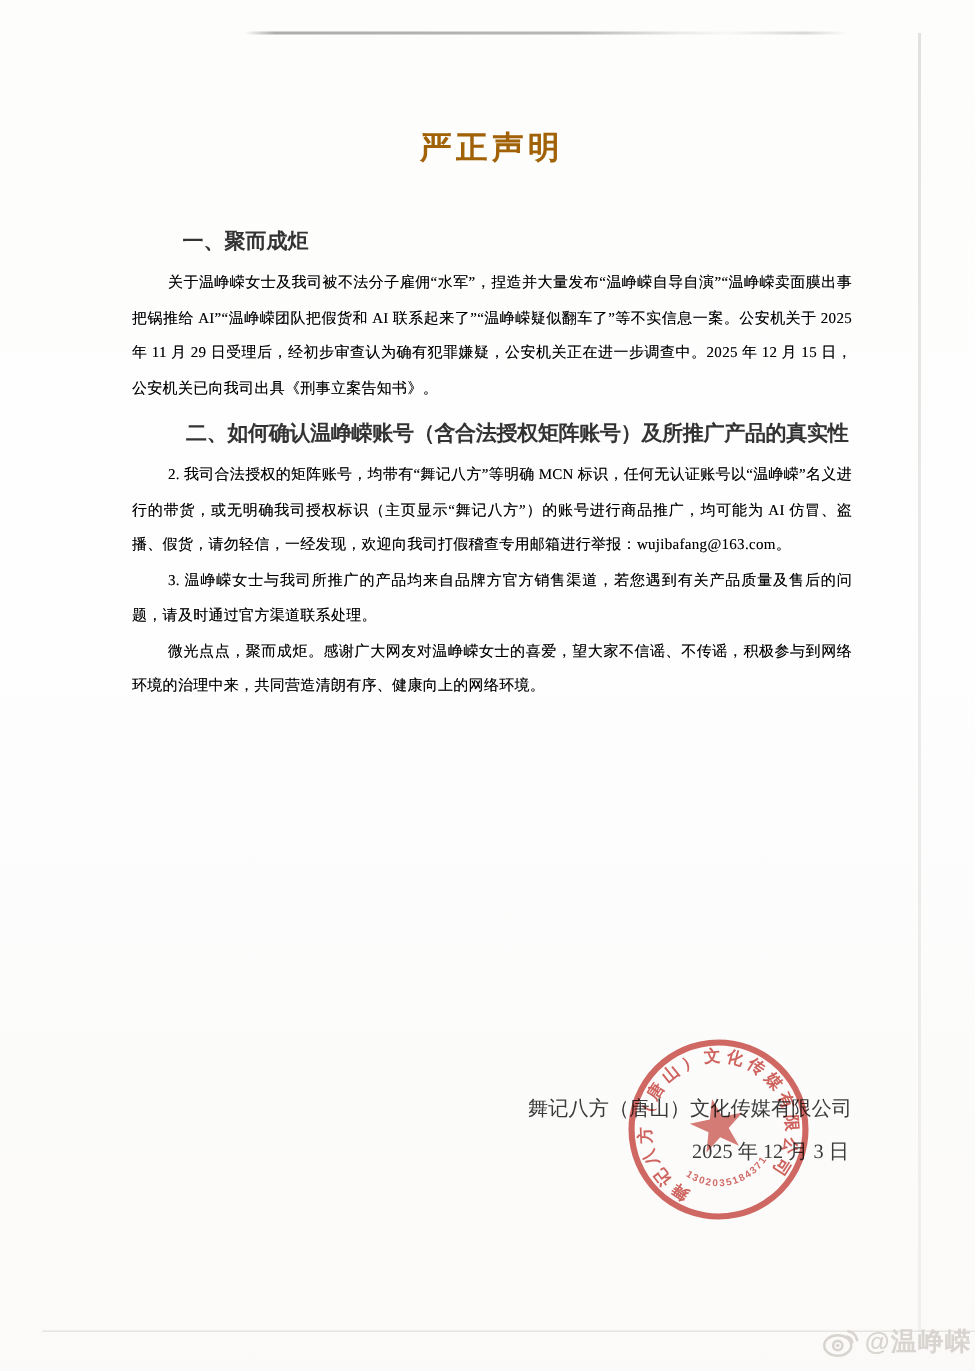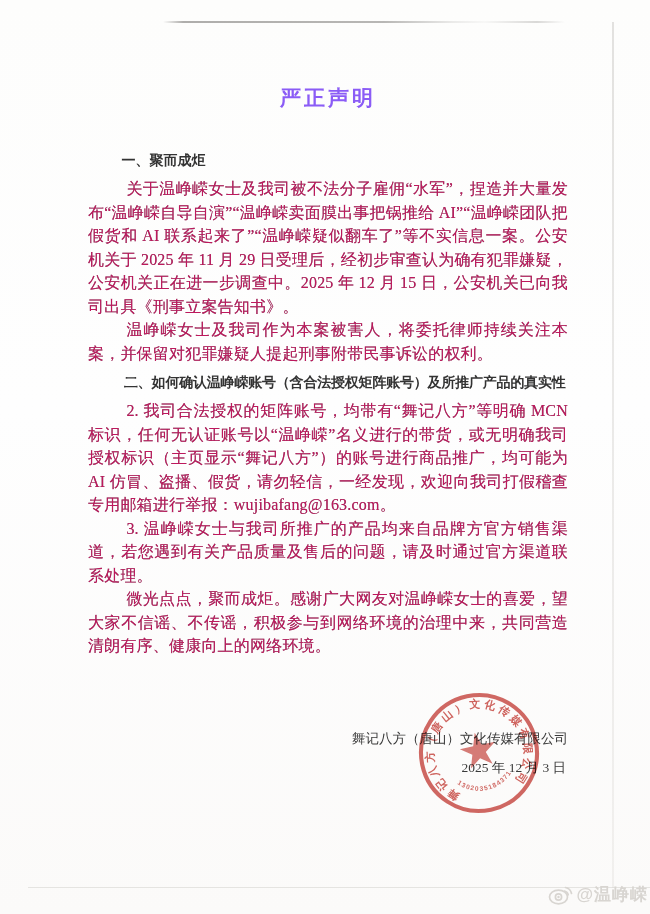"严正声明" .title { color: #8b5cf6 -> #a16207 }
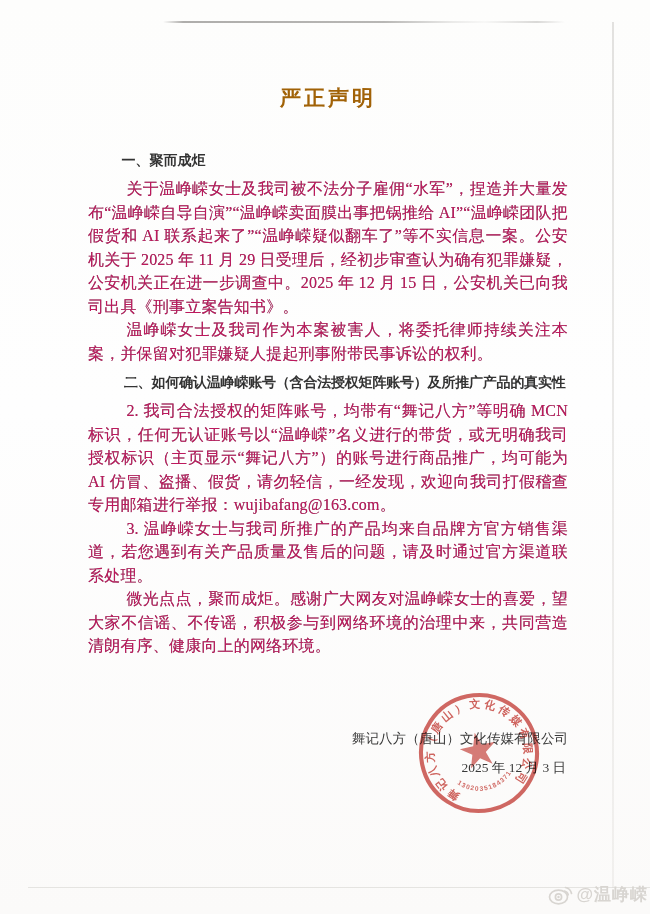"关于温峥嵘女士及我司被不法分子雇佣“水军”，捏造并大量发布“温峥嵘自导自演”“温" .para { color: #be185d -> #000000; font-size: 16px -> 10px }
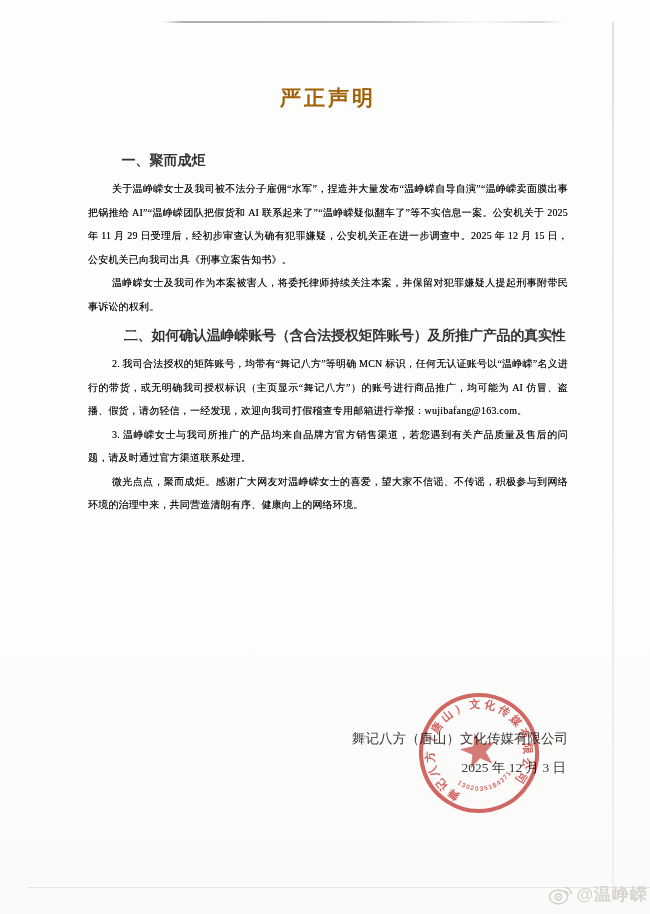"温峥嵘女士及我司作为本案被害人，将委托律师持续关注本案，并保留对犯罪嫌疑人提起刑" p.para { html: <p>温峥嵘女士及我司作为本案被害人，将委托律师持续关注本案，并保留对犯罪嫌疑人提起刑事附带民事诉讼的权利。</p> -> none }
